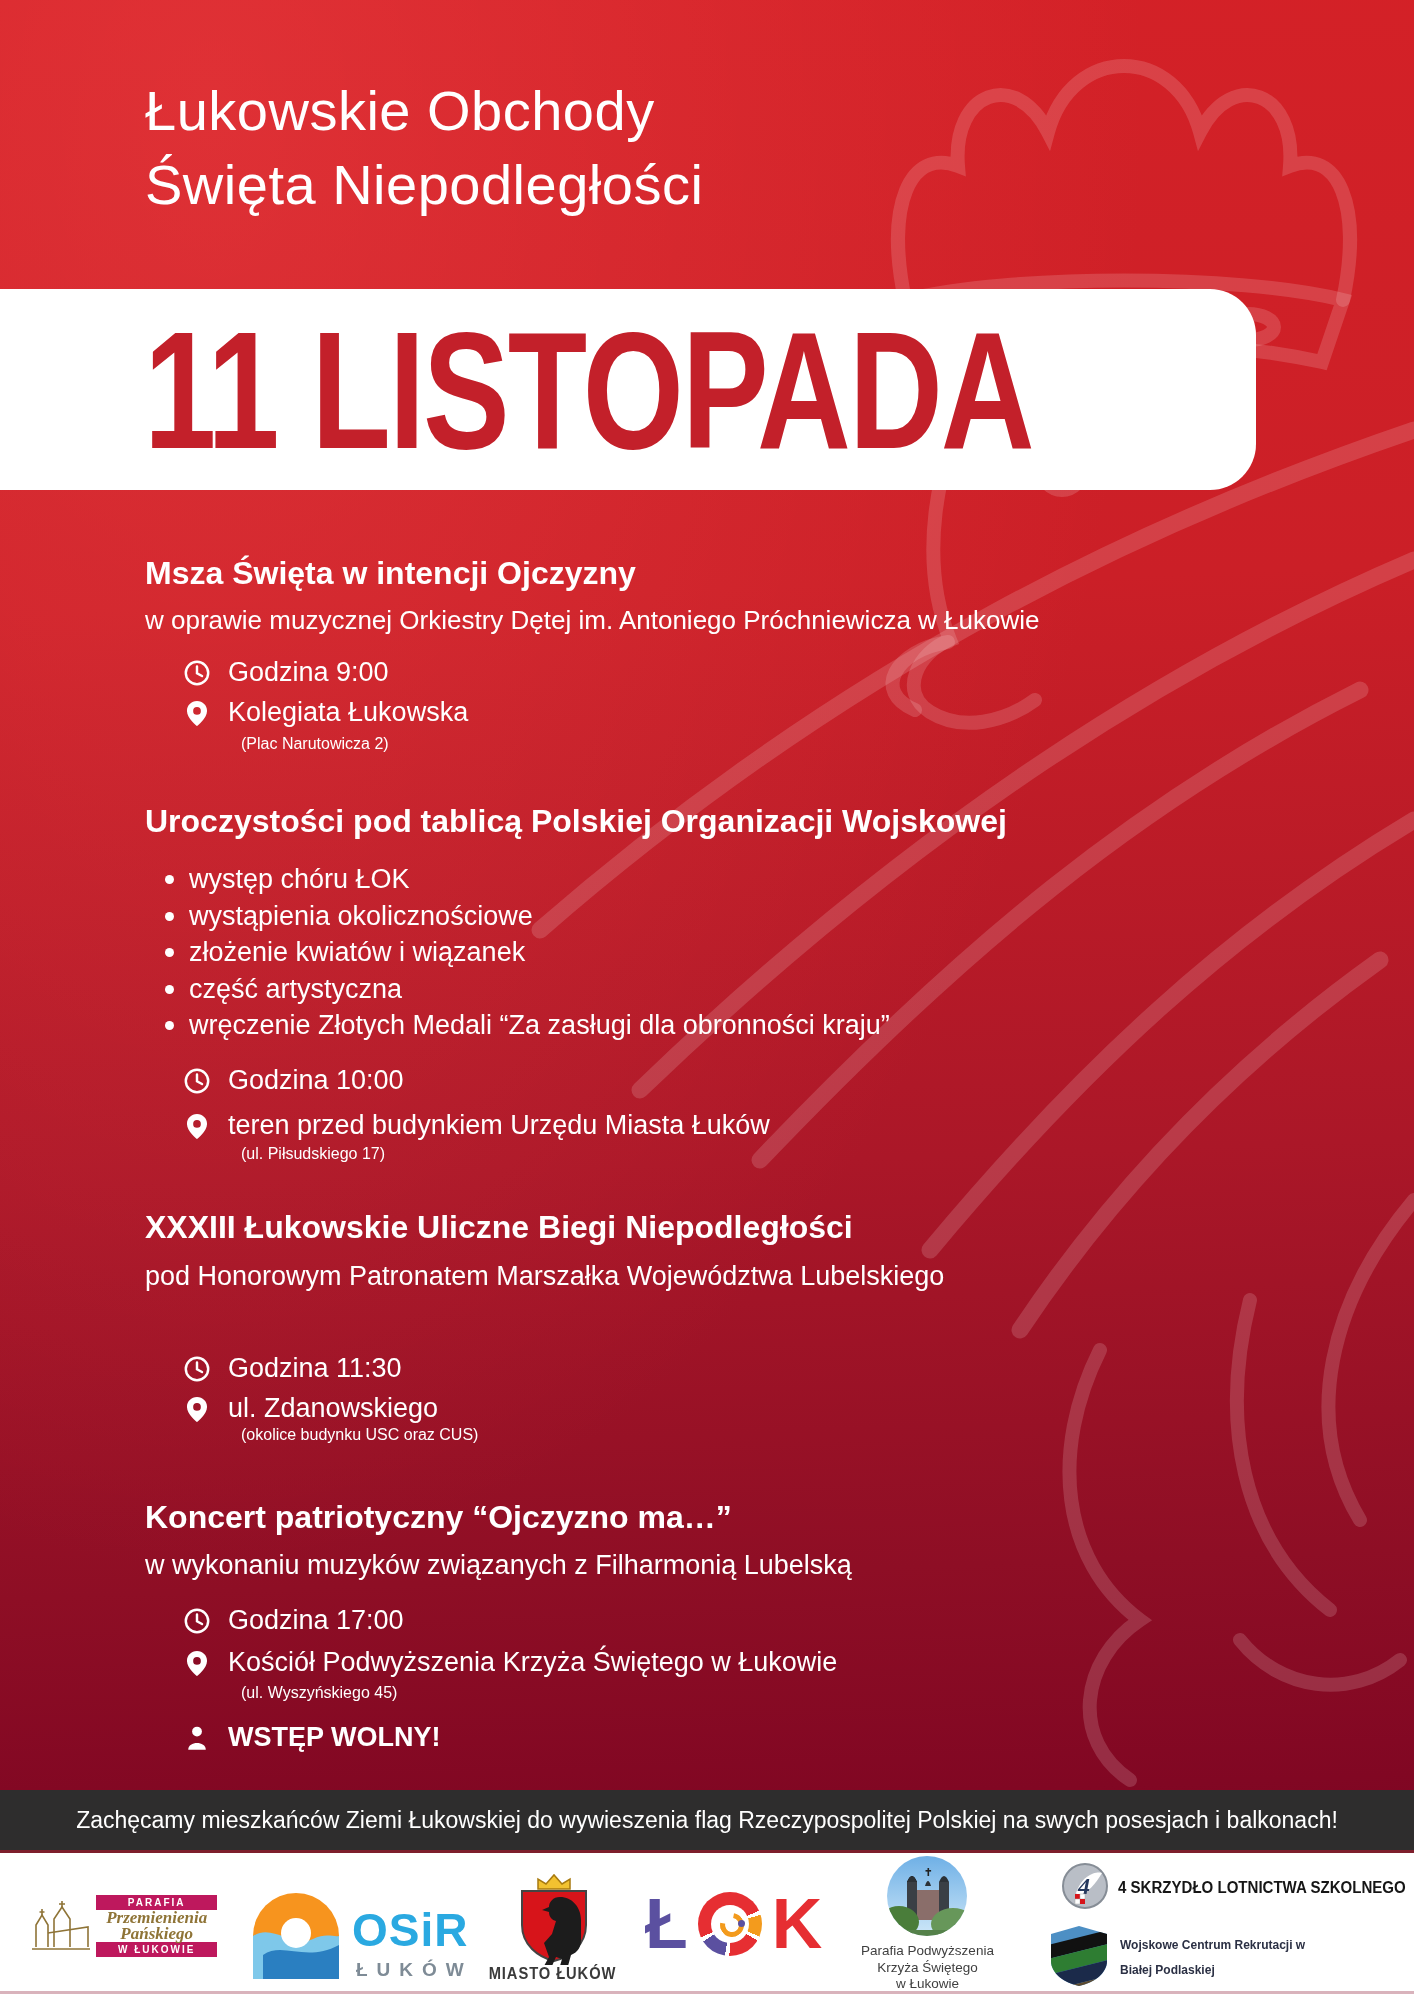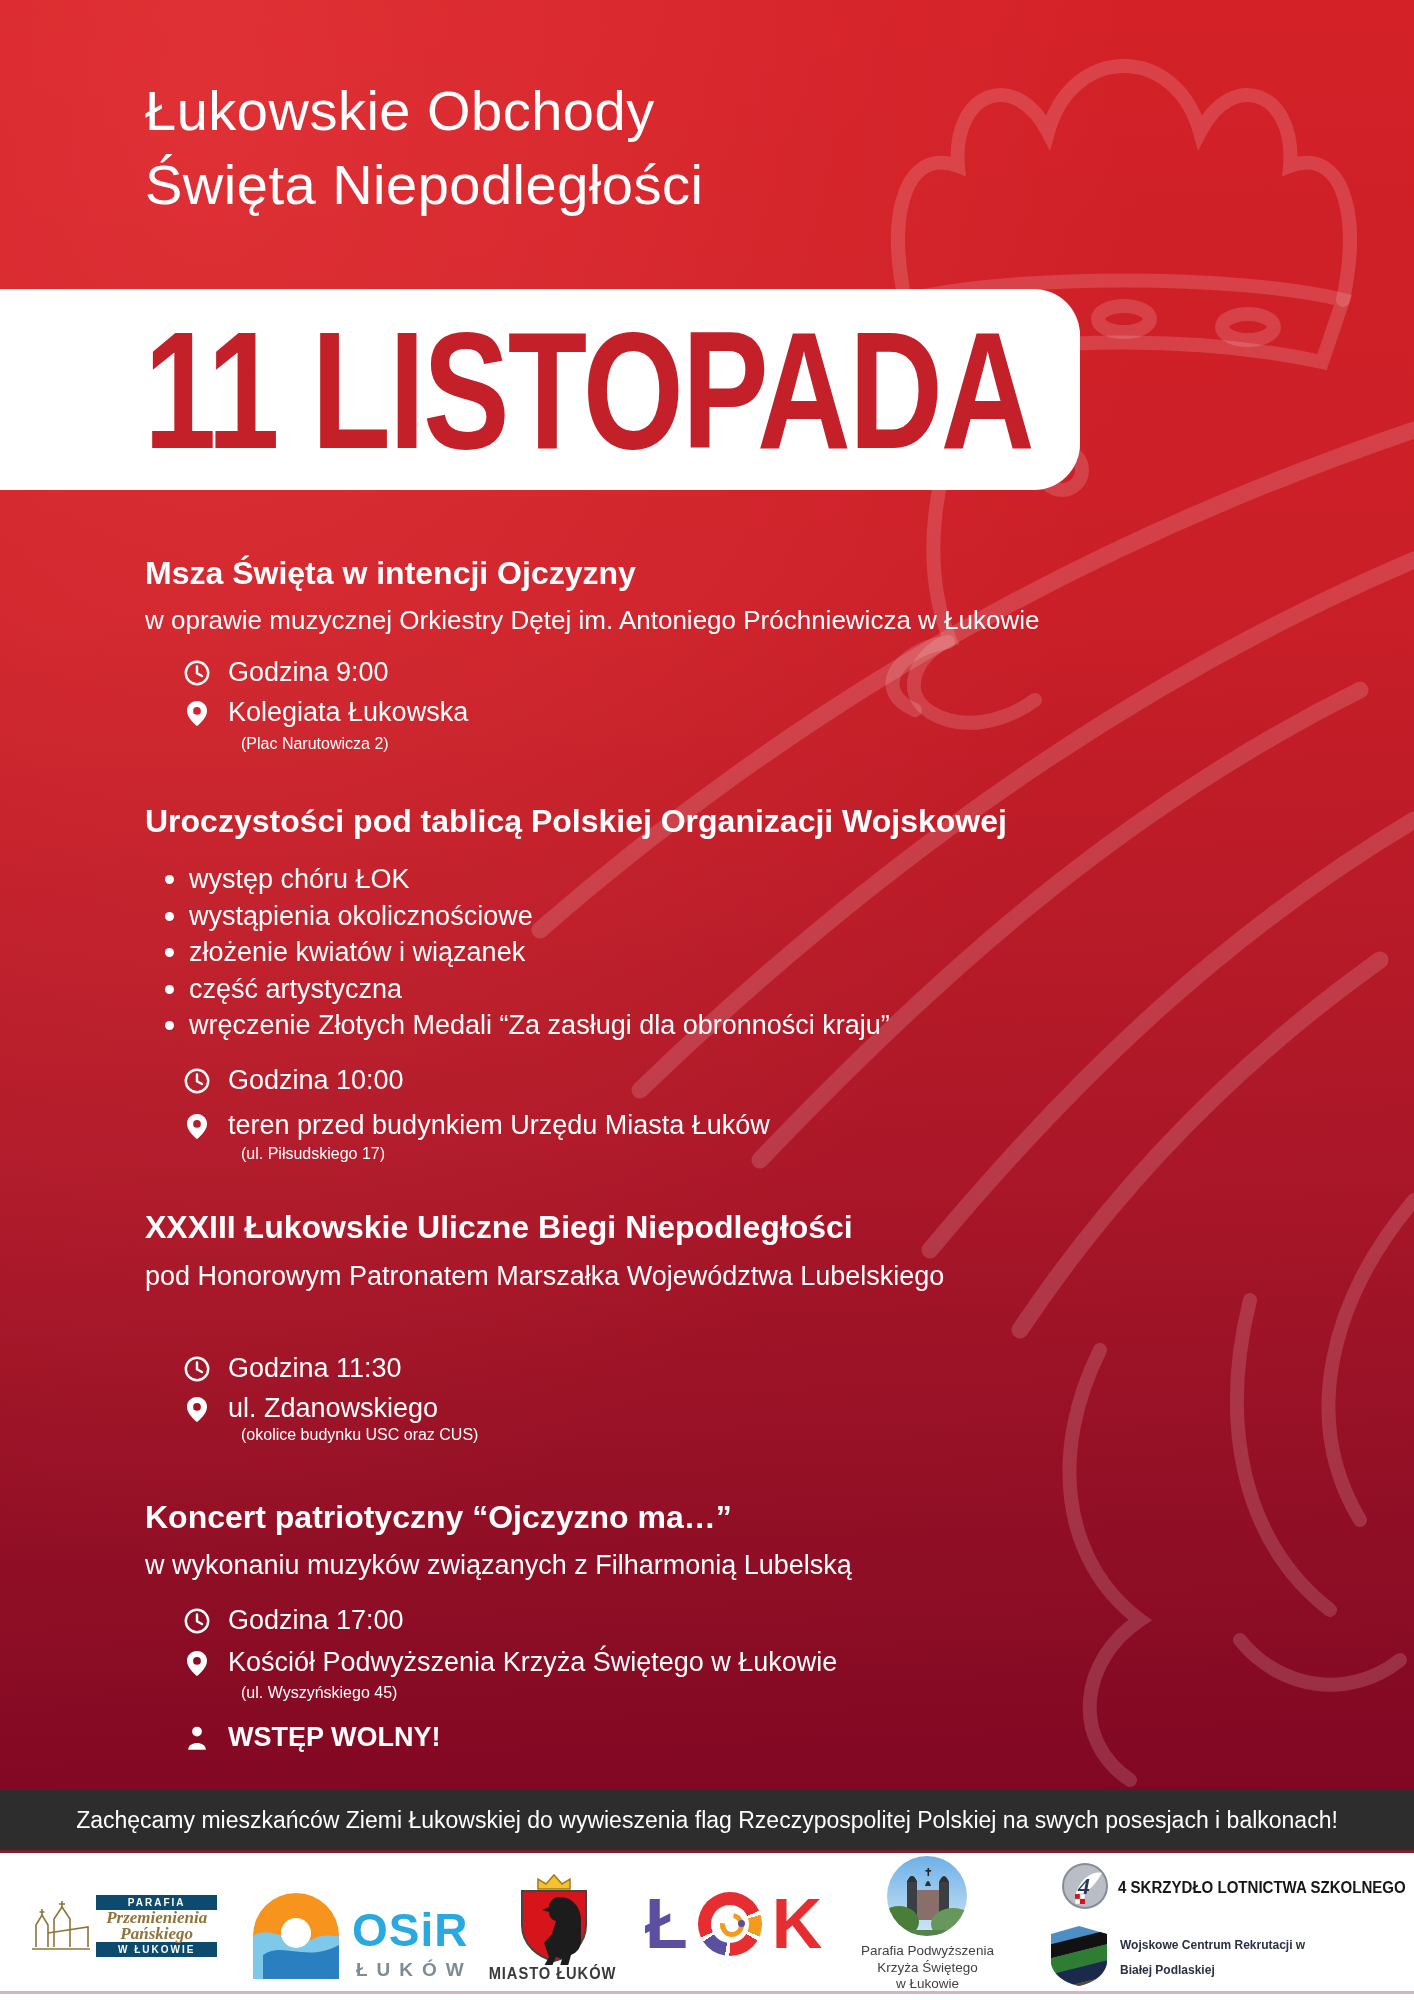"11 LISTOPADA" .banner { width: 1080px -> 1256px }
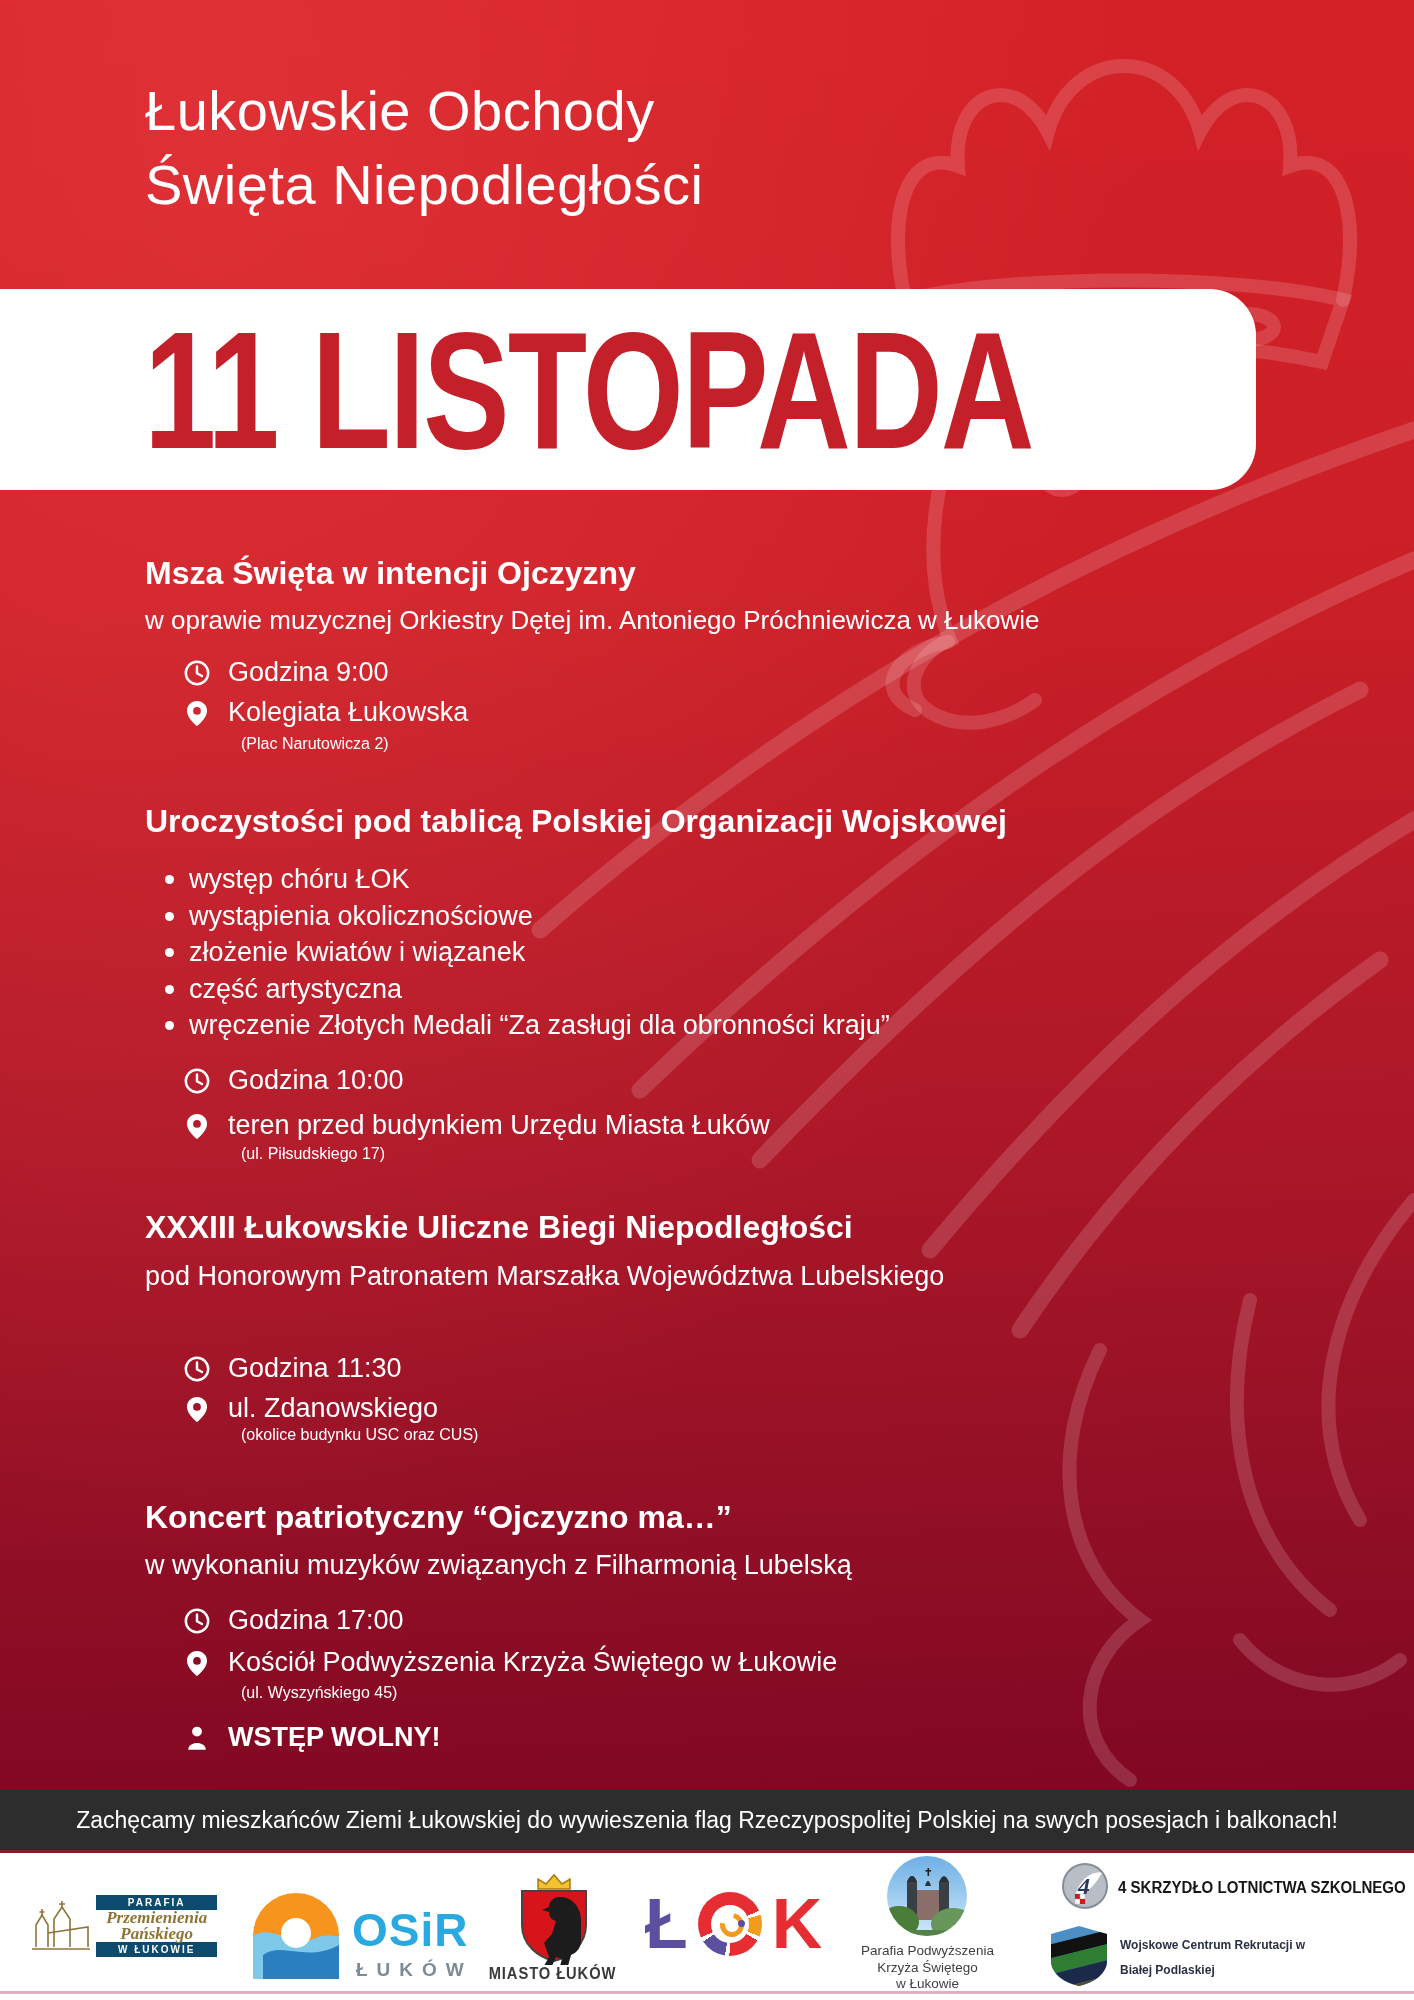"PARAFIA" .l1 .band { background: #0c4a6e -> #be185d }
